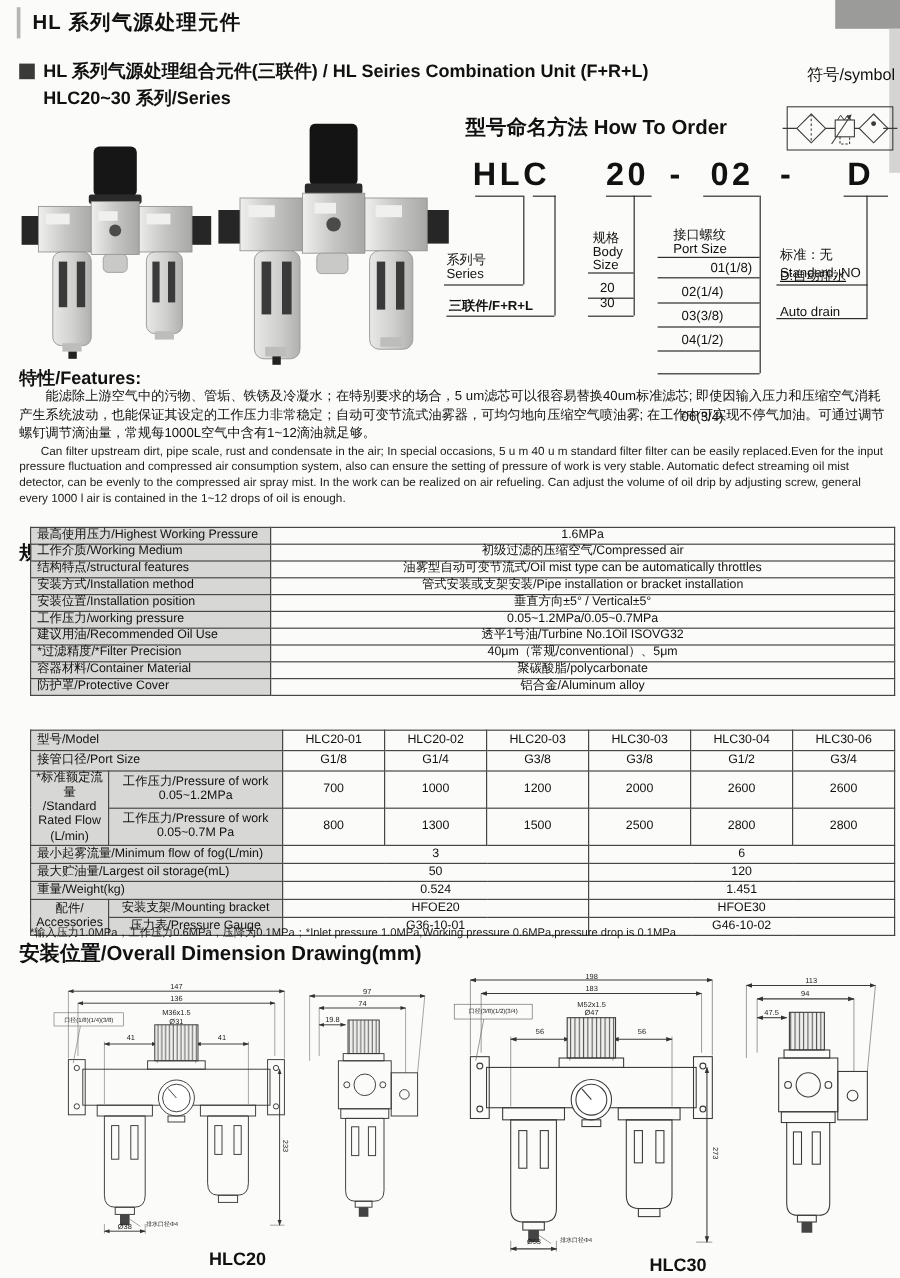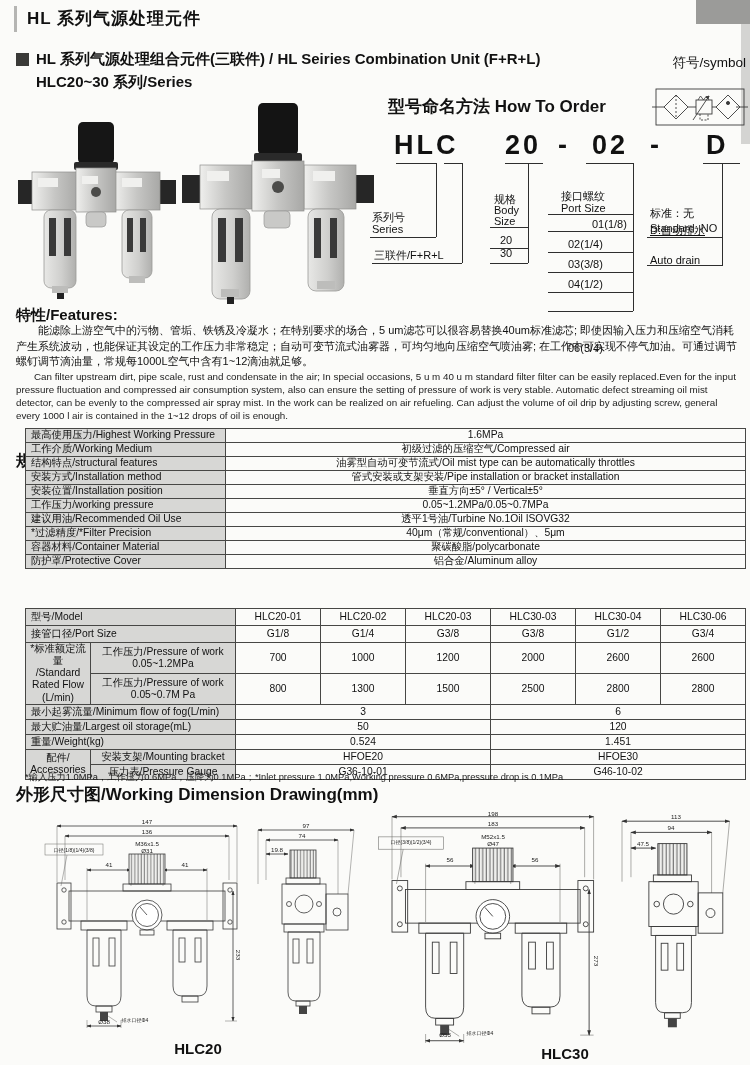"三联件/F+R+L" div.abs { font-weight: none -> bold }
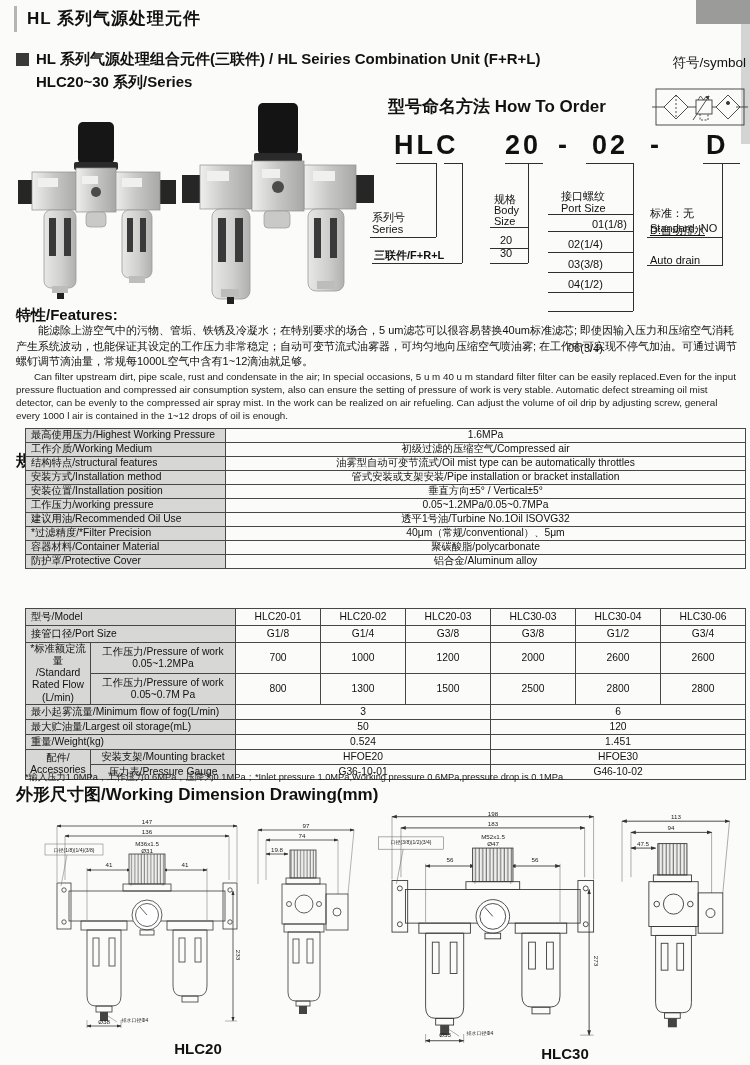"最高使用压力/Highest Working Pressure" table.tbl { top: 428px -> 439px }
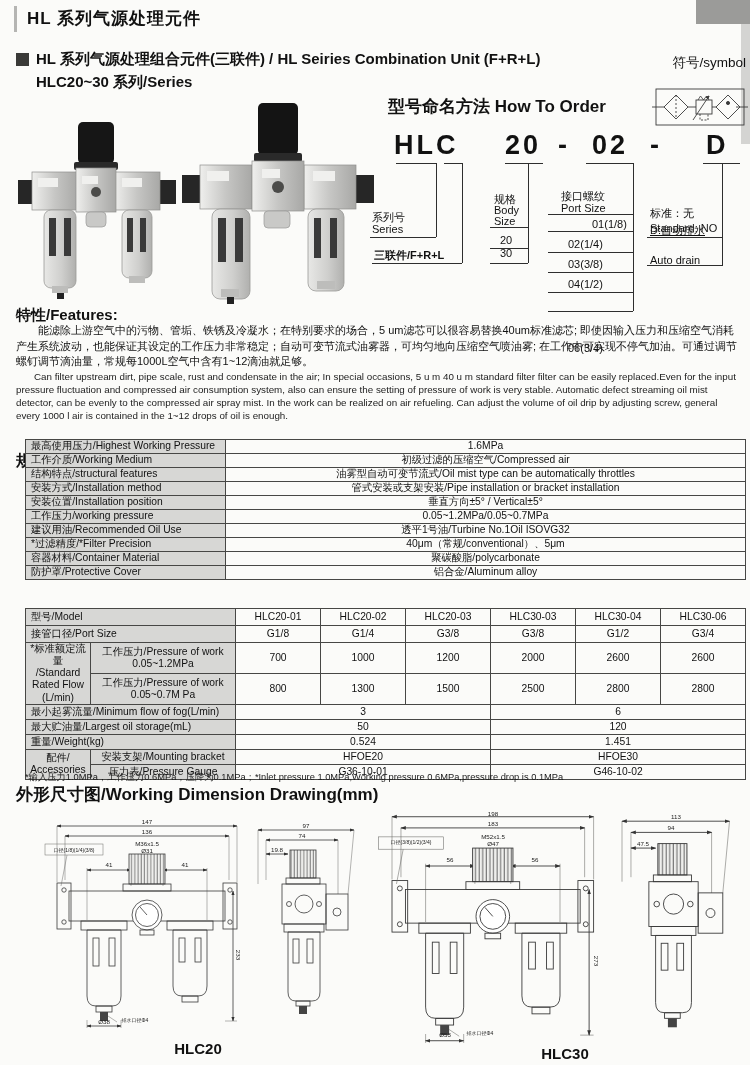"外形尺寸图/Working Dimension Drawing(mm)" div.abs { text: 外形尺寸图/Working -> 安装位置/Overall }
